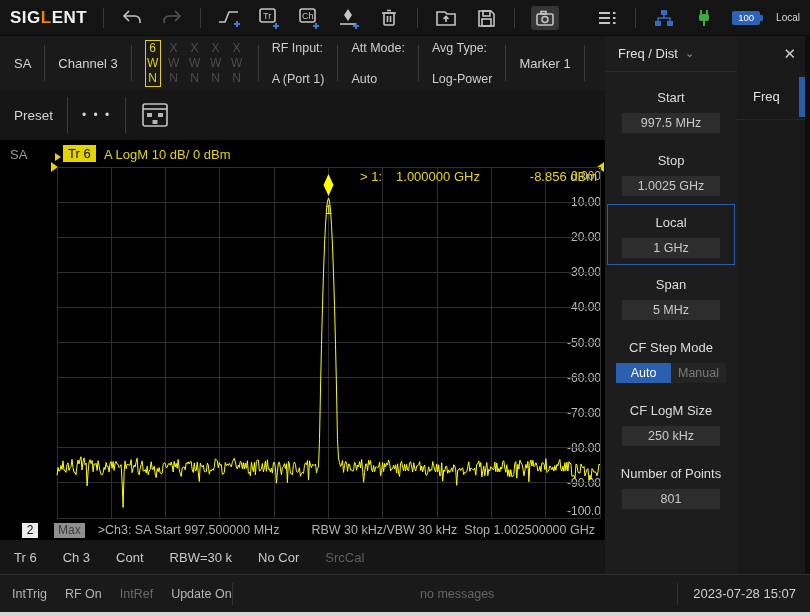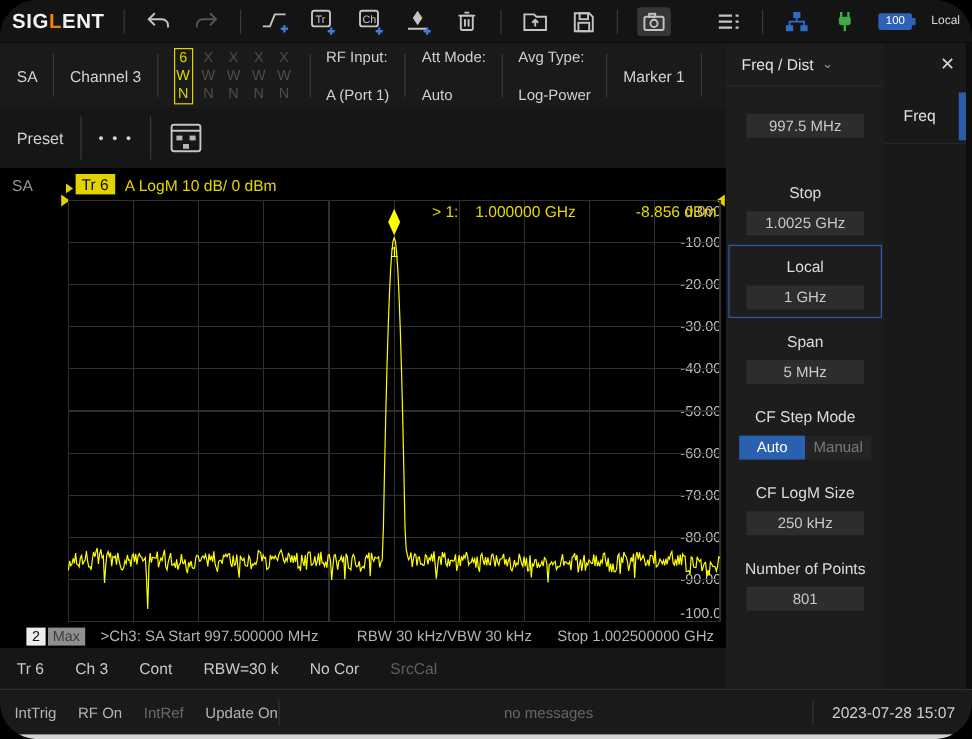"SIGLENT" #screen { border-radius: 31px -> none }
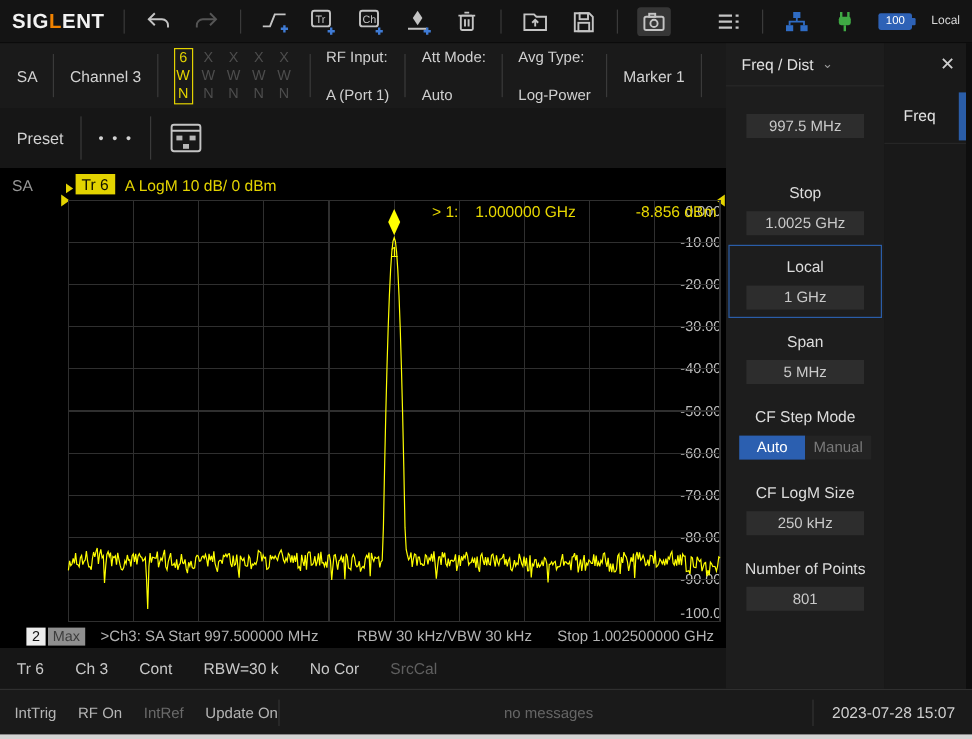"Start" div.panel-label { html: none -> <div>Start</div> }
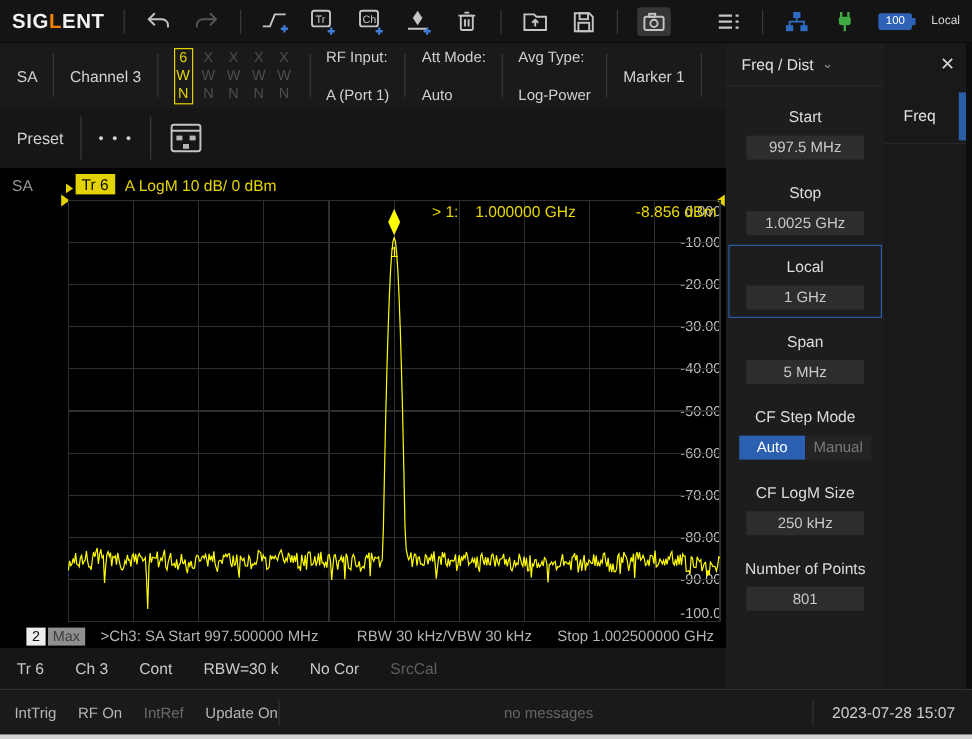"Max" #badge-tracemode { margin-left: 2px -> 16px }
